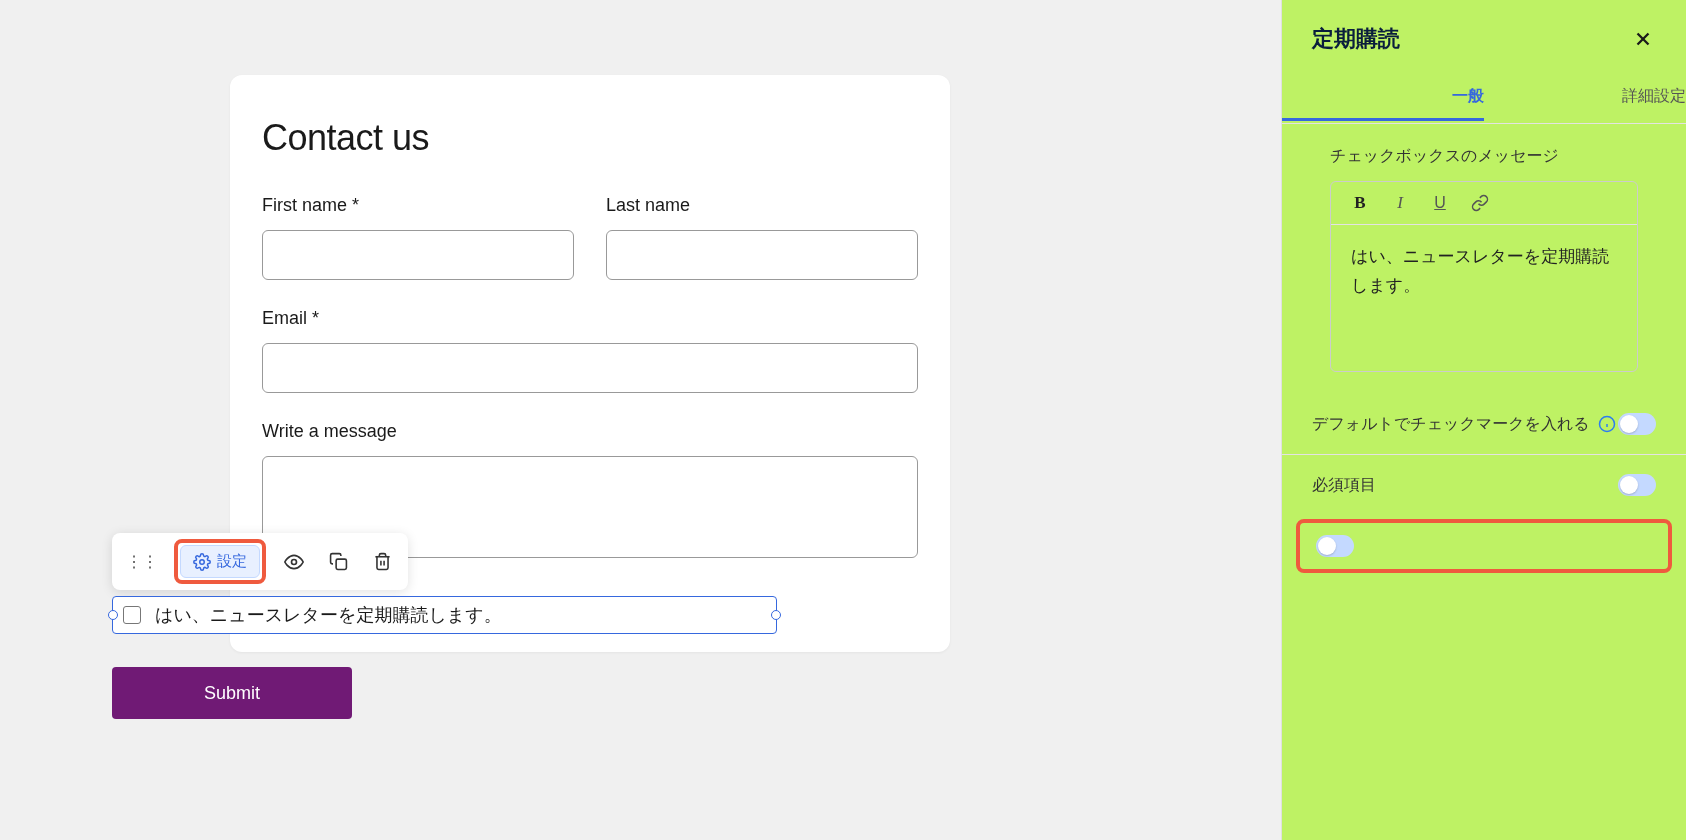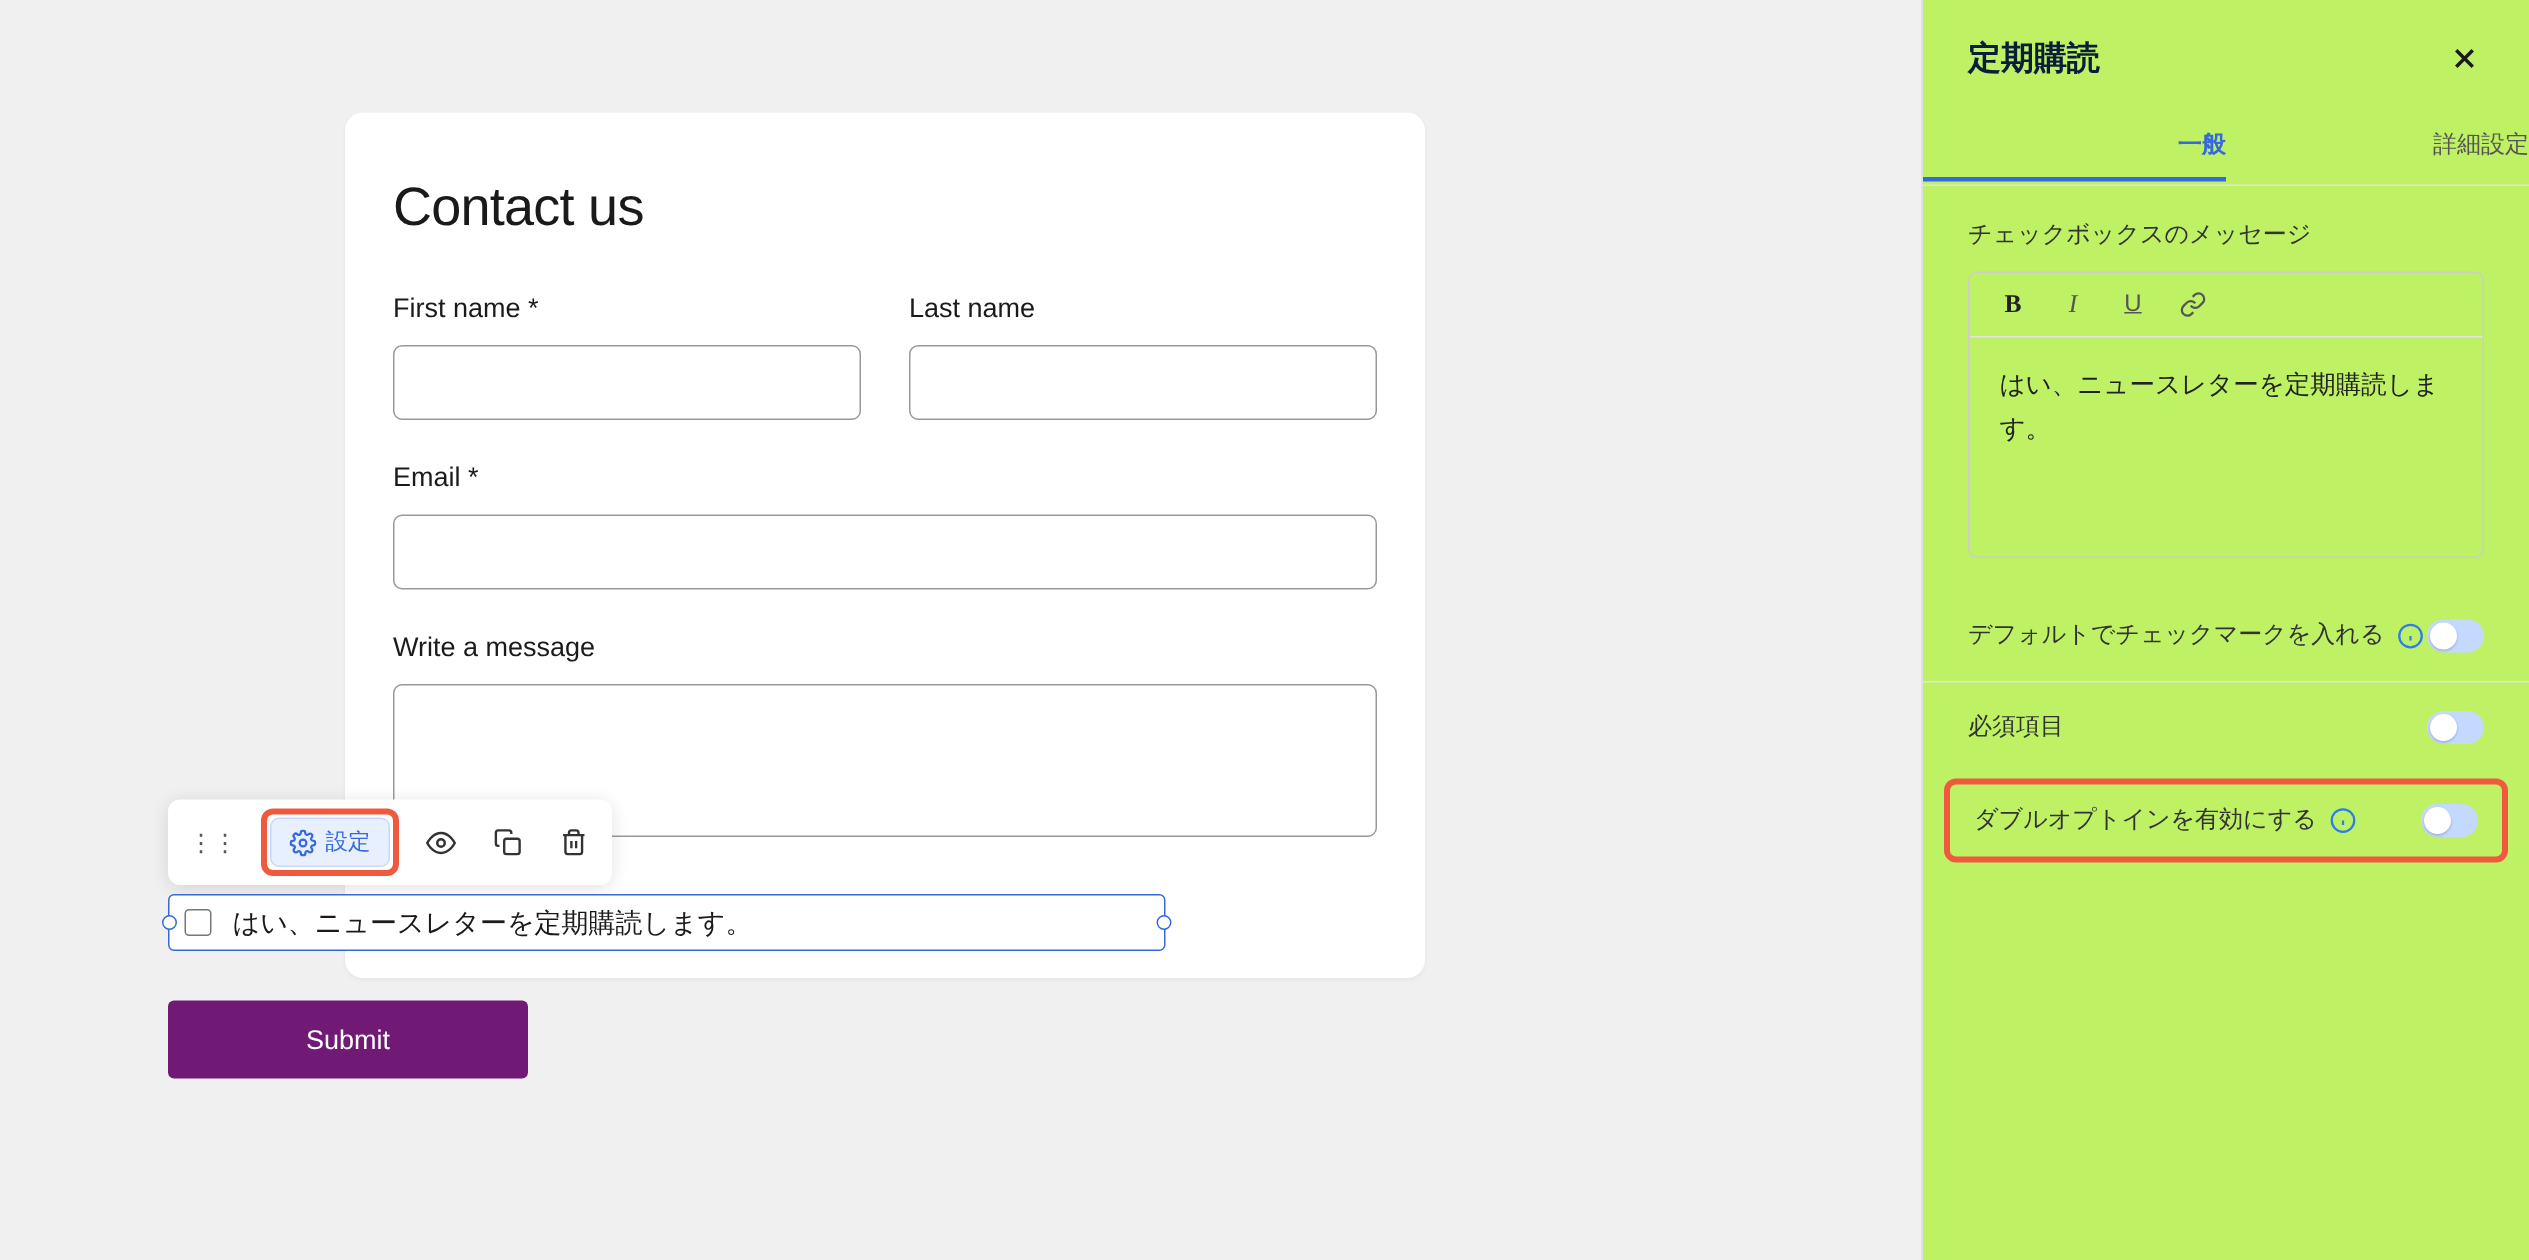"チェックボックスのメッセージ" .section { padding: 22px 30px -> 22px 48px }
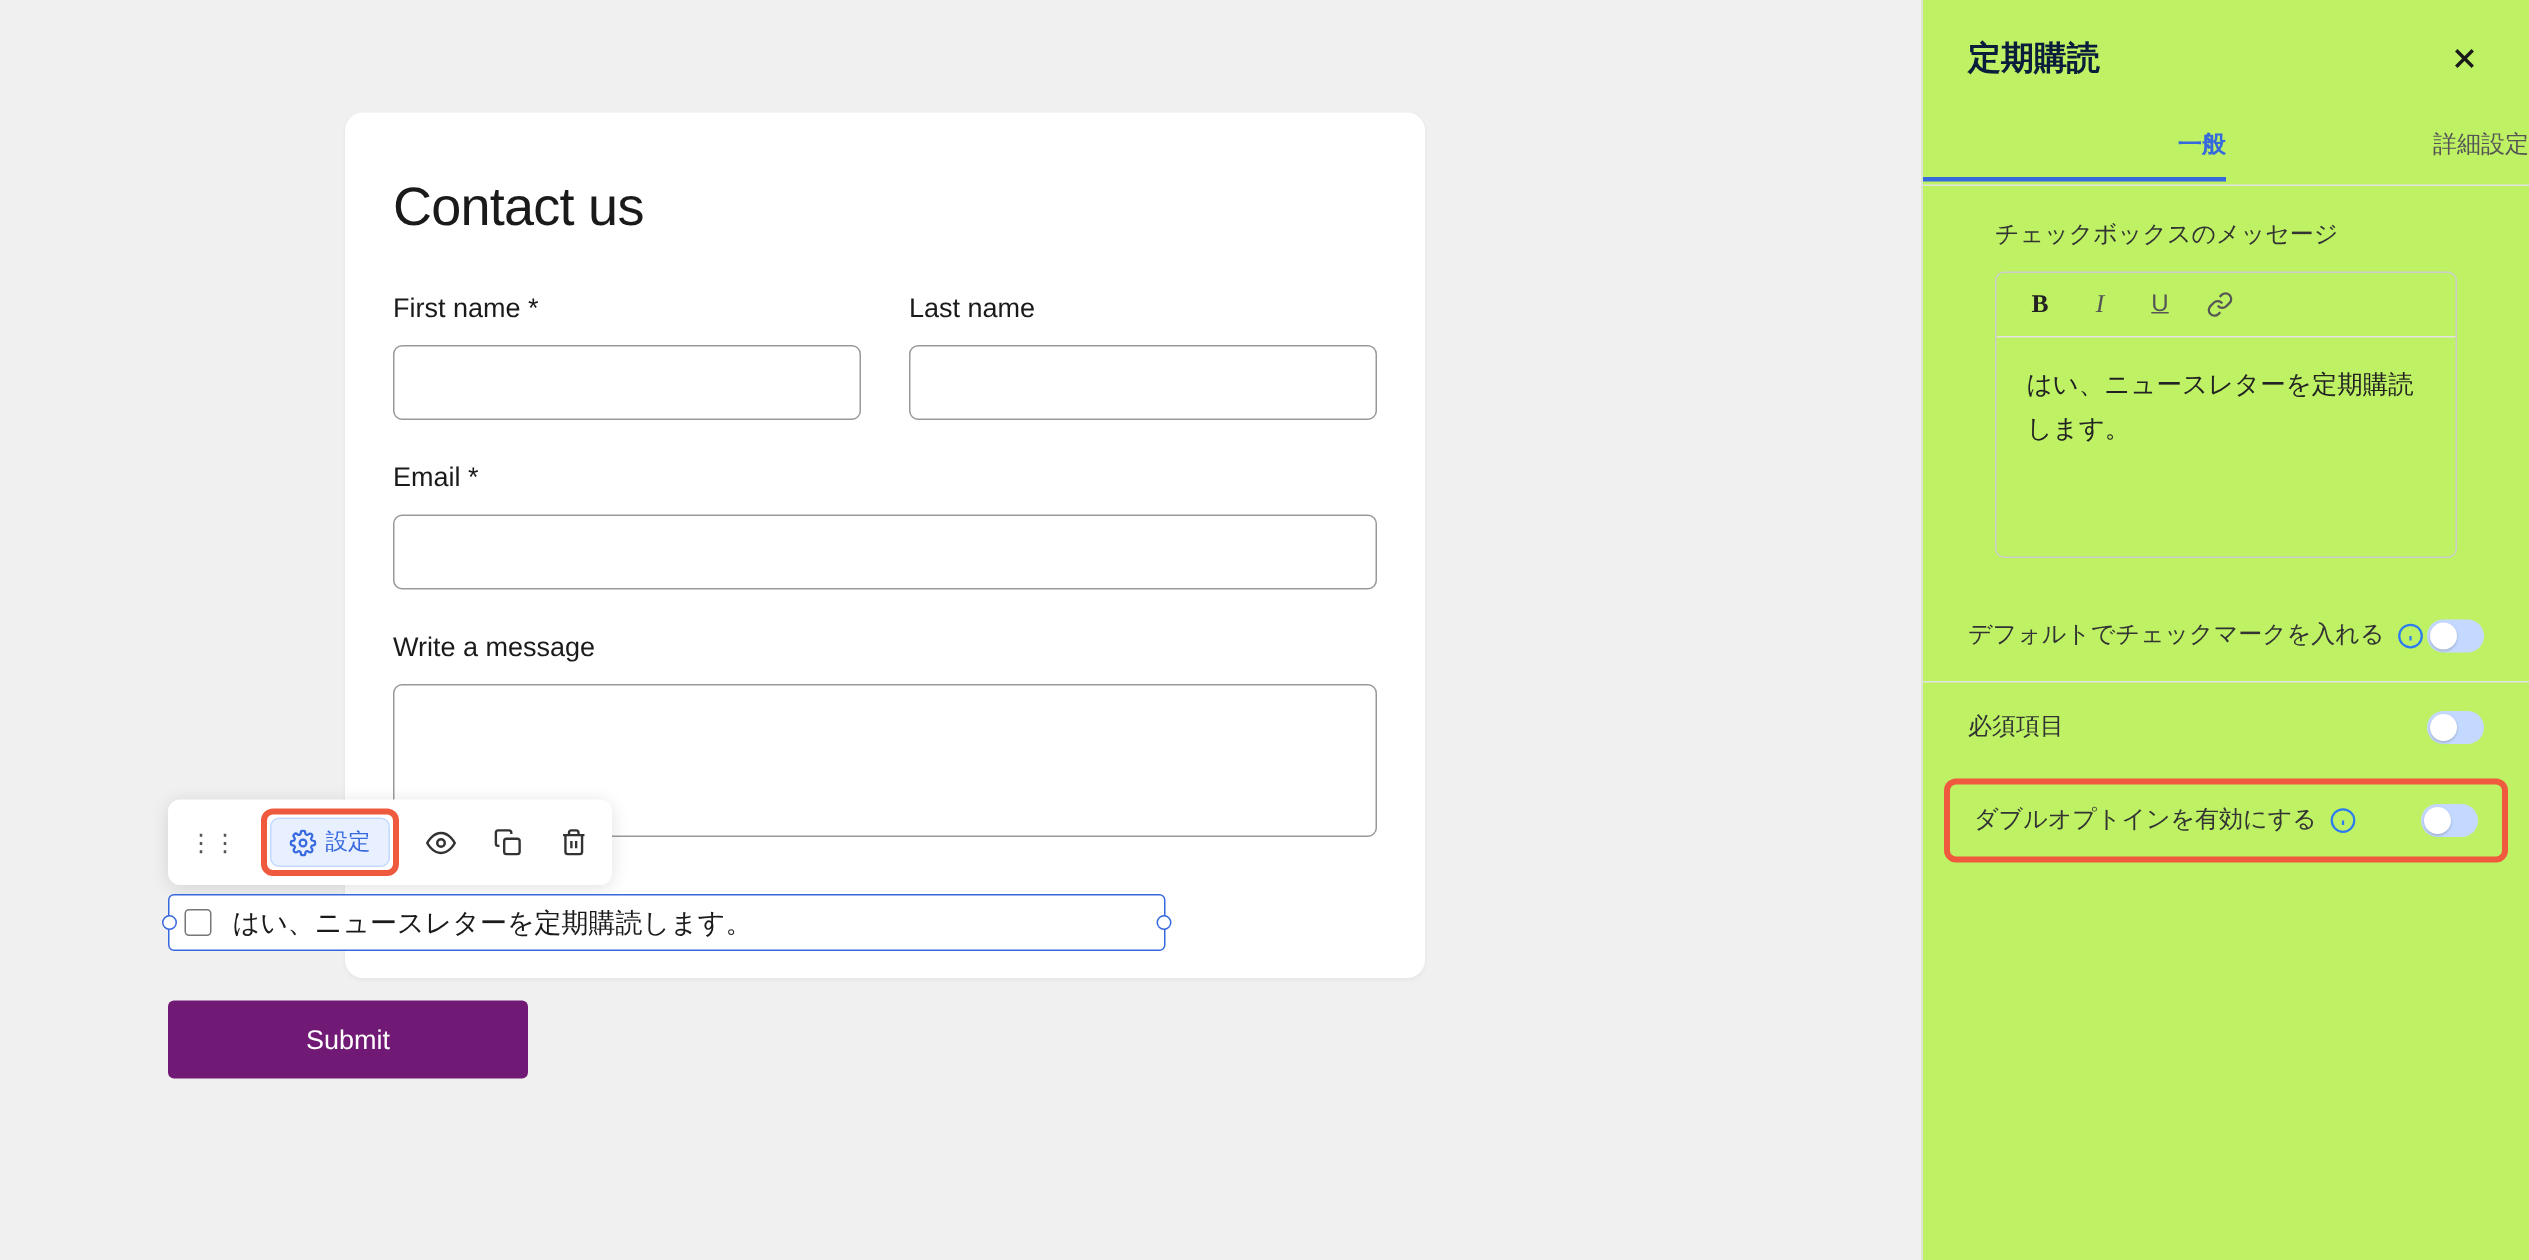"ダブルオプトインを有効にする" div.toggle-label-wrap { html: <div> <span>ダブルオプトインを有効にする</span> <svg> <circle></circle> <line></line> <line></line> </svg> </div> -> none }
